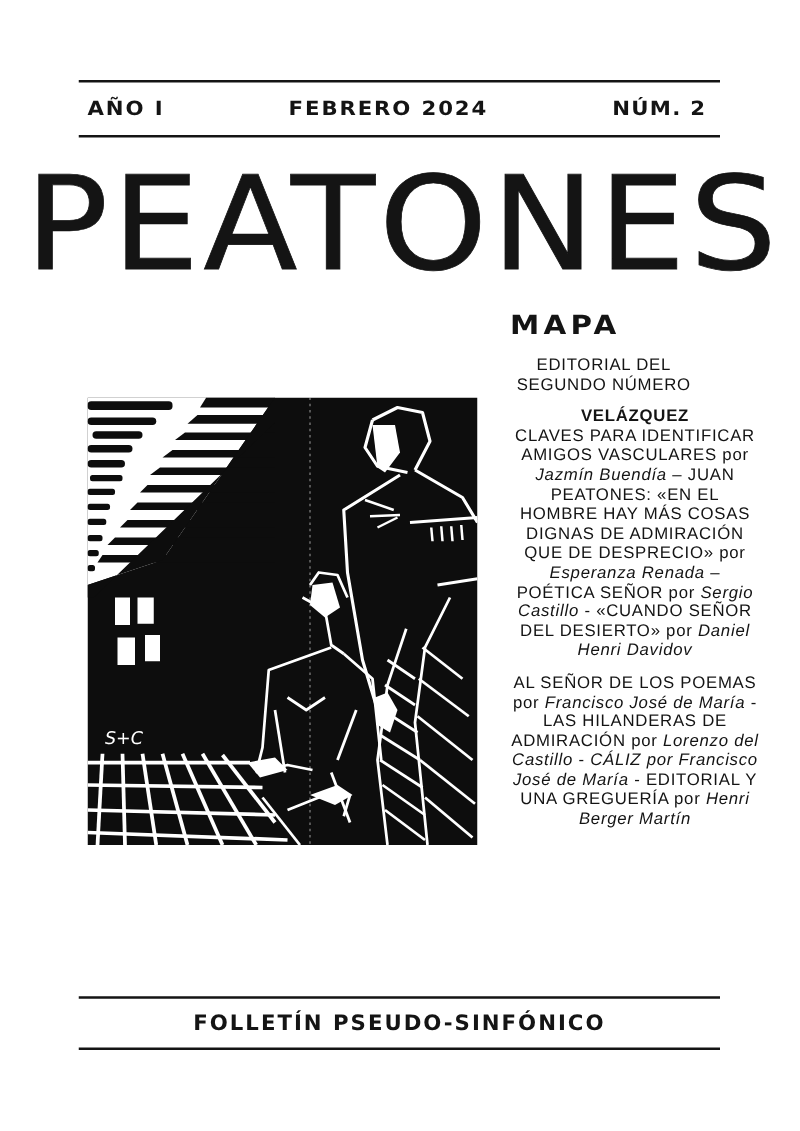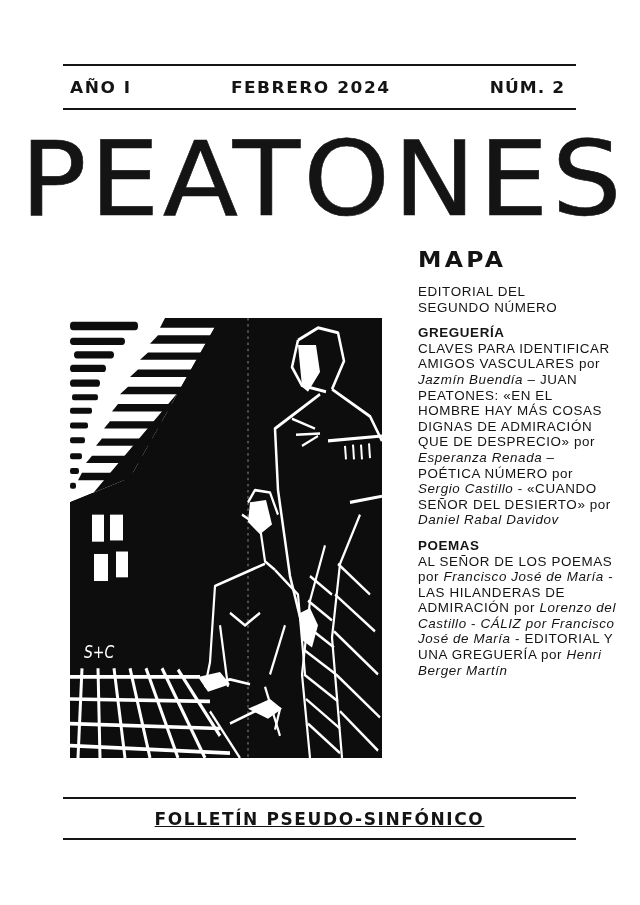"MAPA" .contents { left: 418px -> 408px }
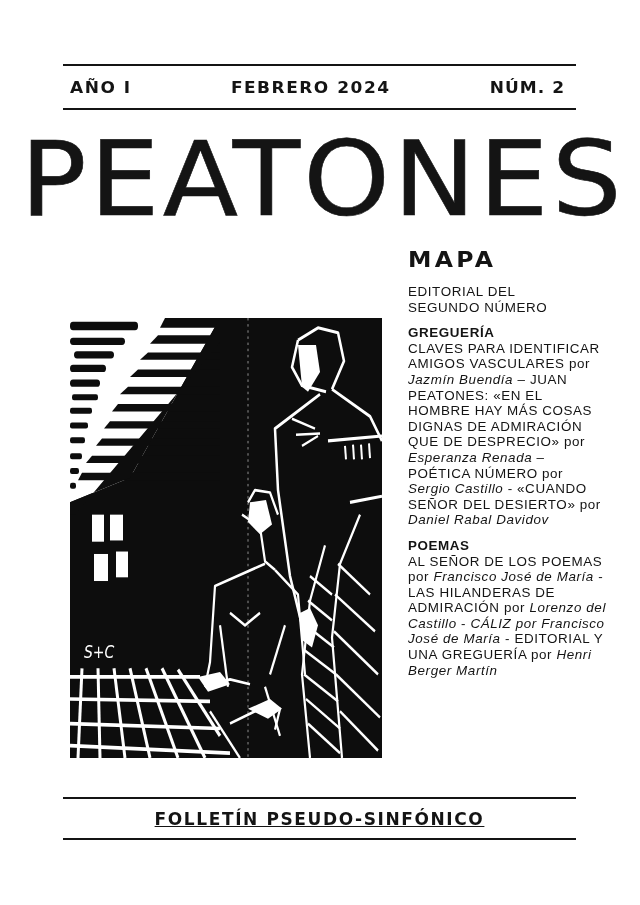"EDITORIAL DEL SEGUNDO NÚMERO" .toc-block { text-align: none -> center }
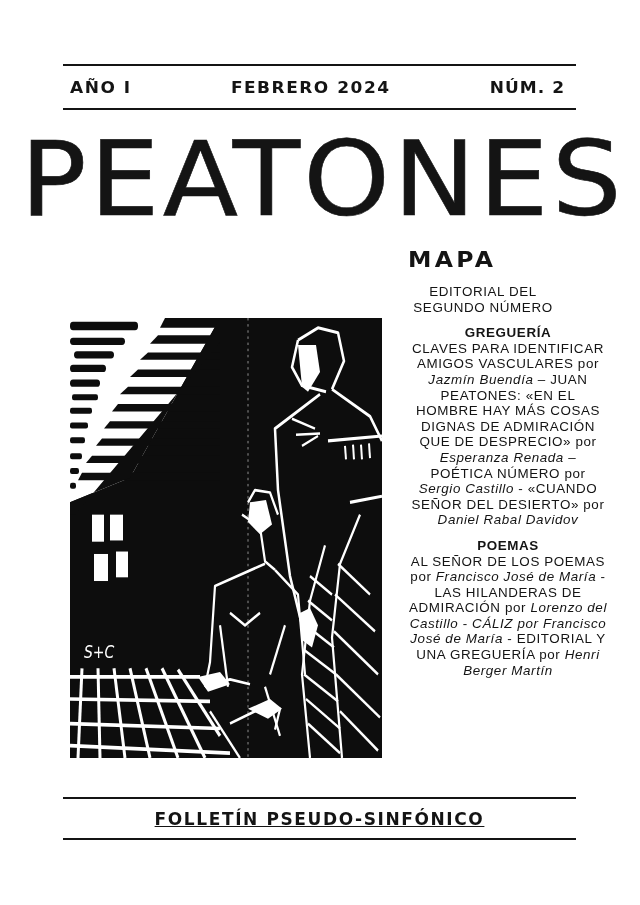"GREGUERÍA" span.toc-heading { text: GREGUERÍA -> VELÁZQUEZ }
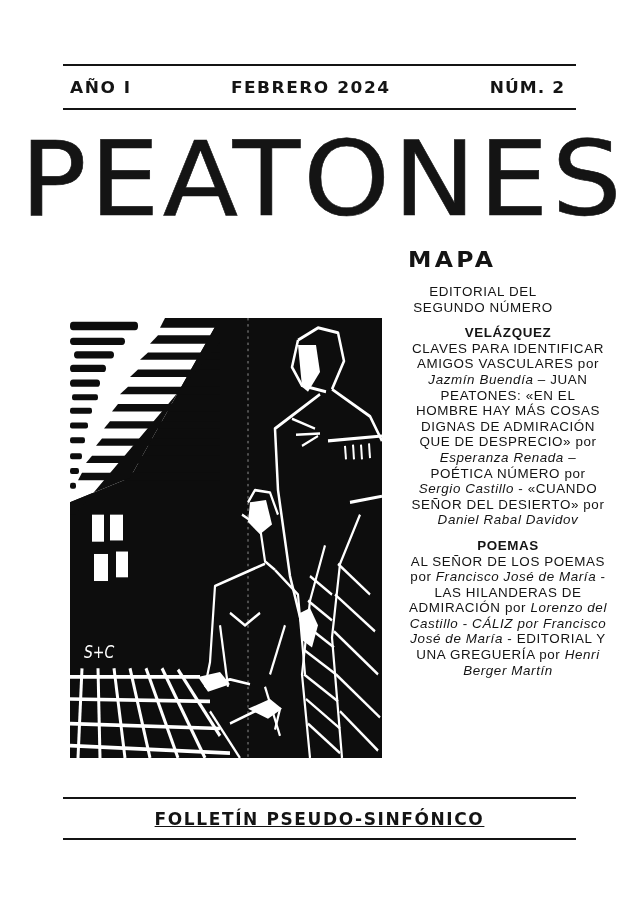"POÉTICA NÚMERO" span { text: NÚMERO -> SEÑOR }
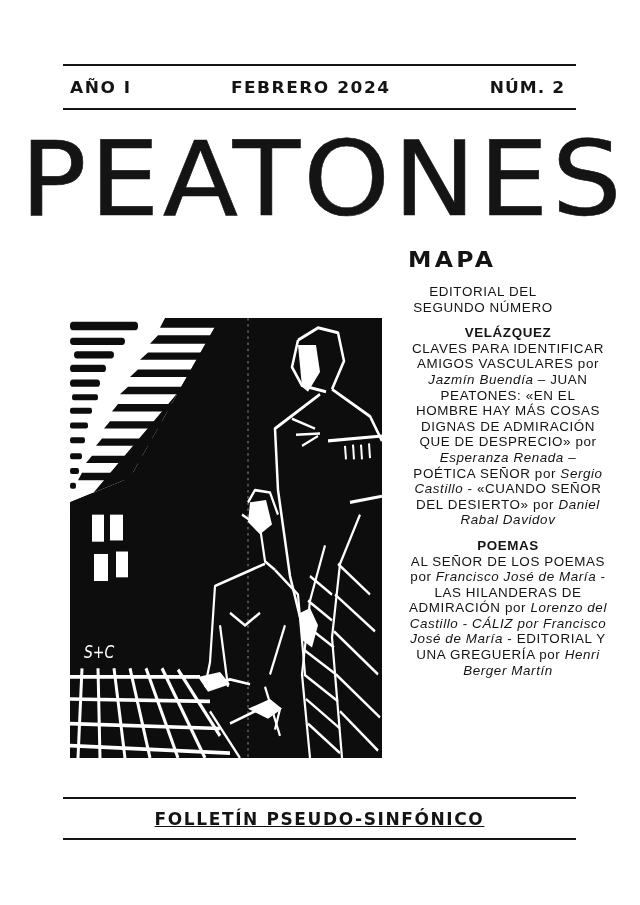"Daniel Rabal Davidov" em { text: Rabal -> Henri }
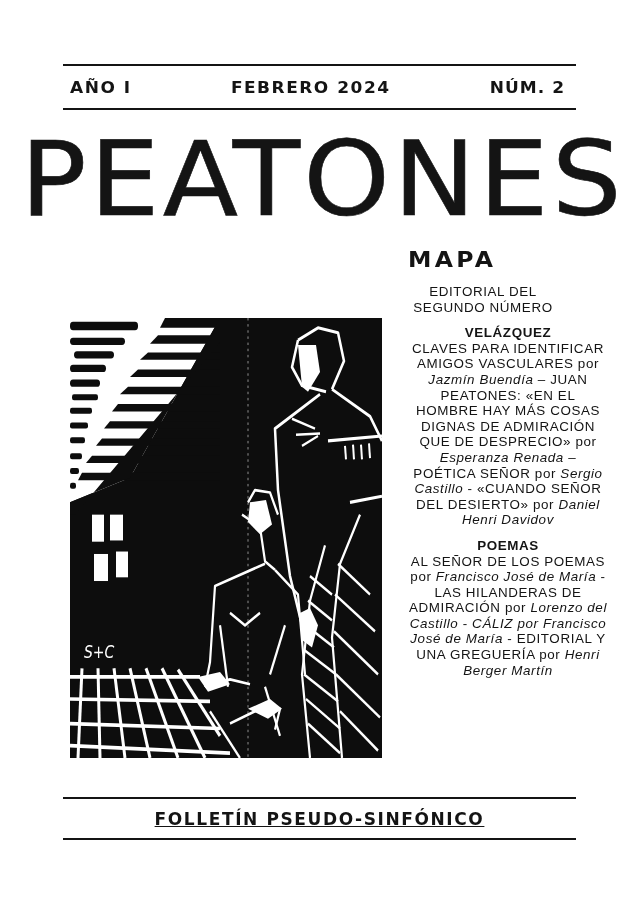"POEMAS" span.toc-heading { html: <span>POEMAS</span> -> none }
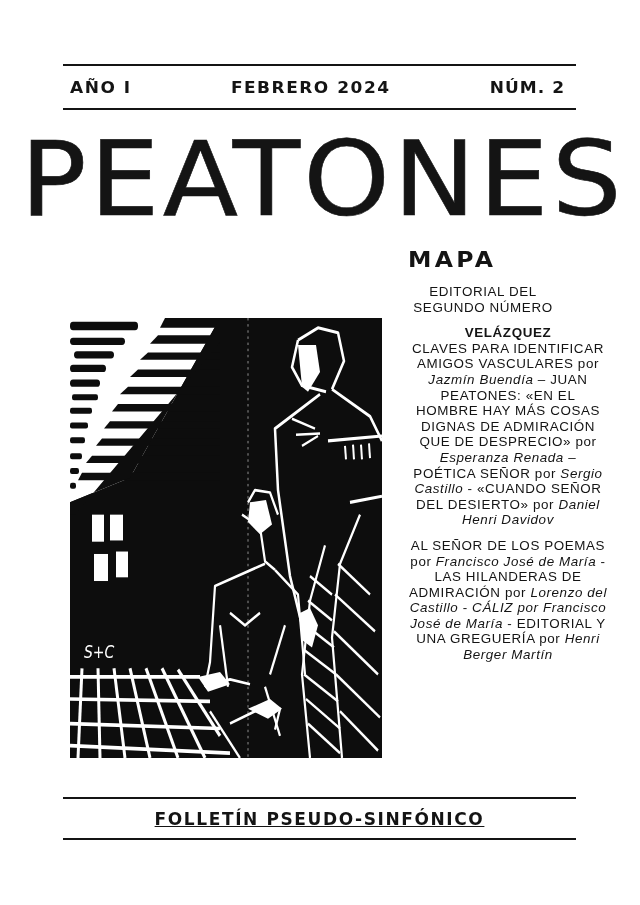"S+C" .artwork { height: 440px -> 358px }
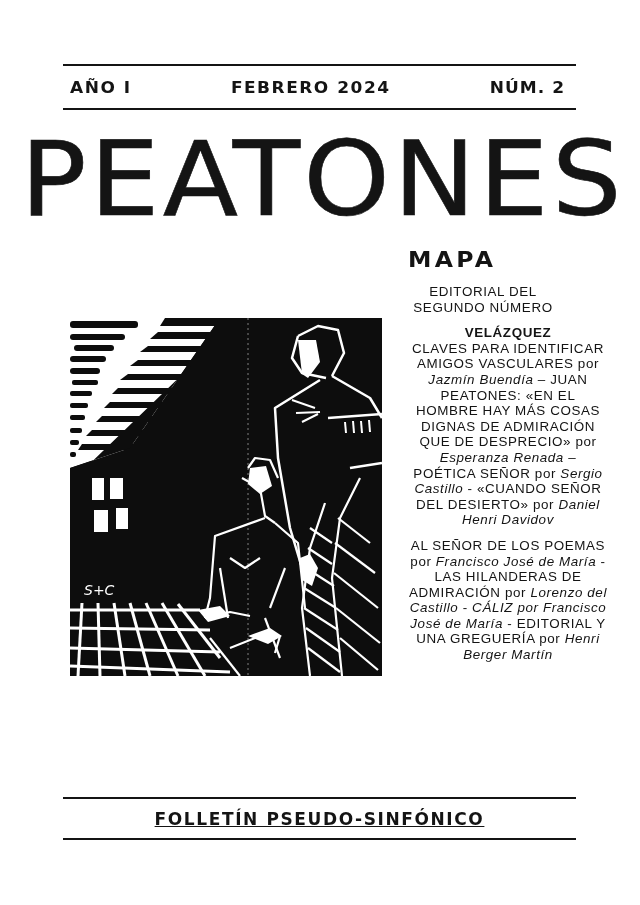"FOLLETÍN PSEUDO-SINFÓNICO" .footer-row { text-decoration: underline -> none }
